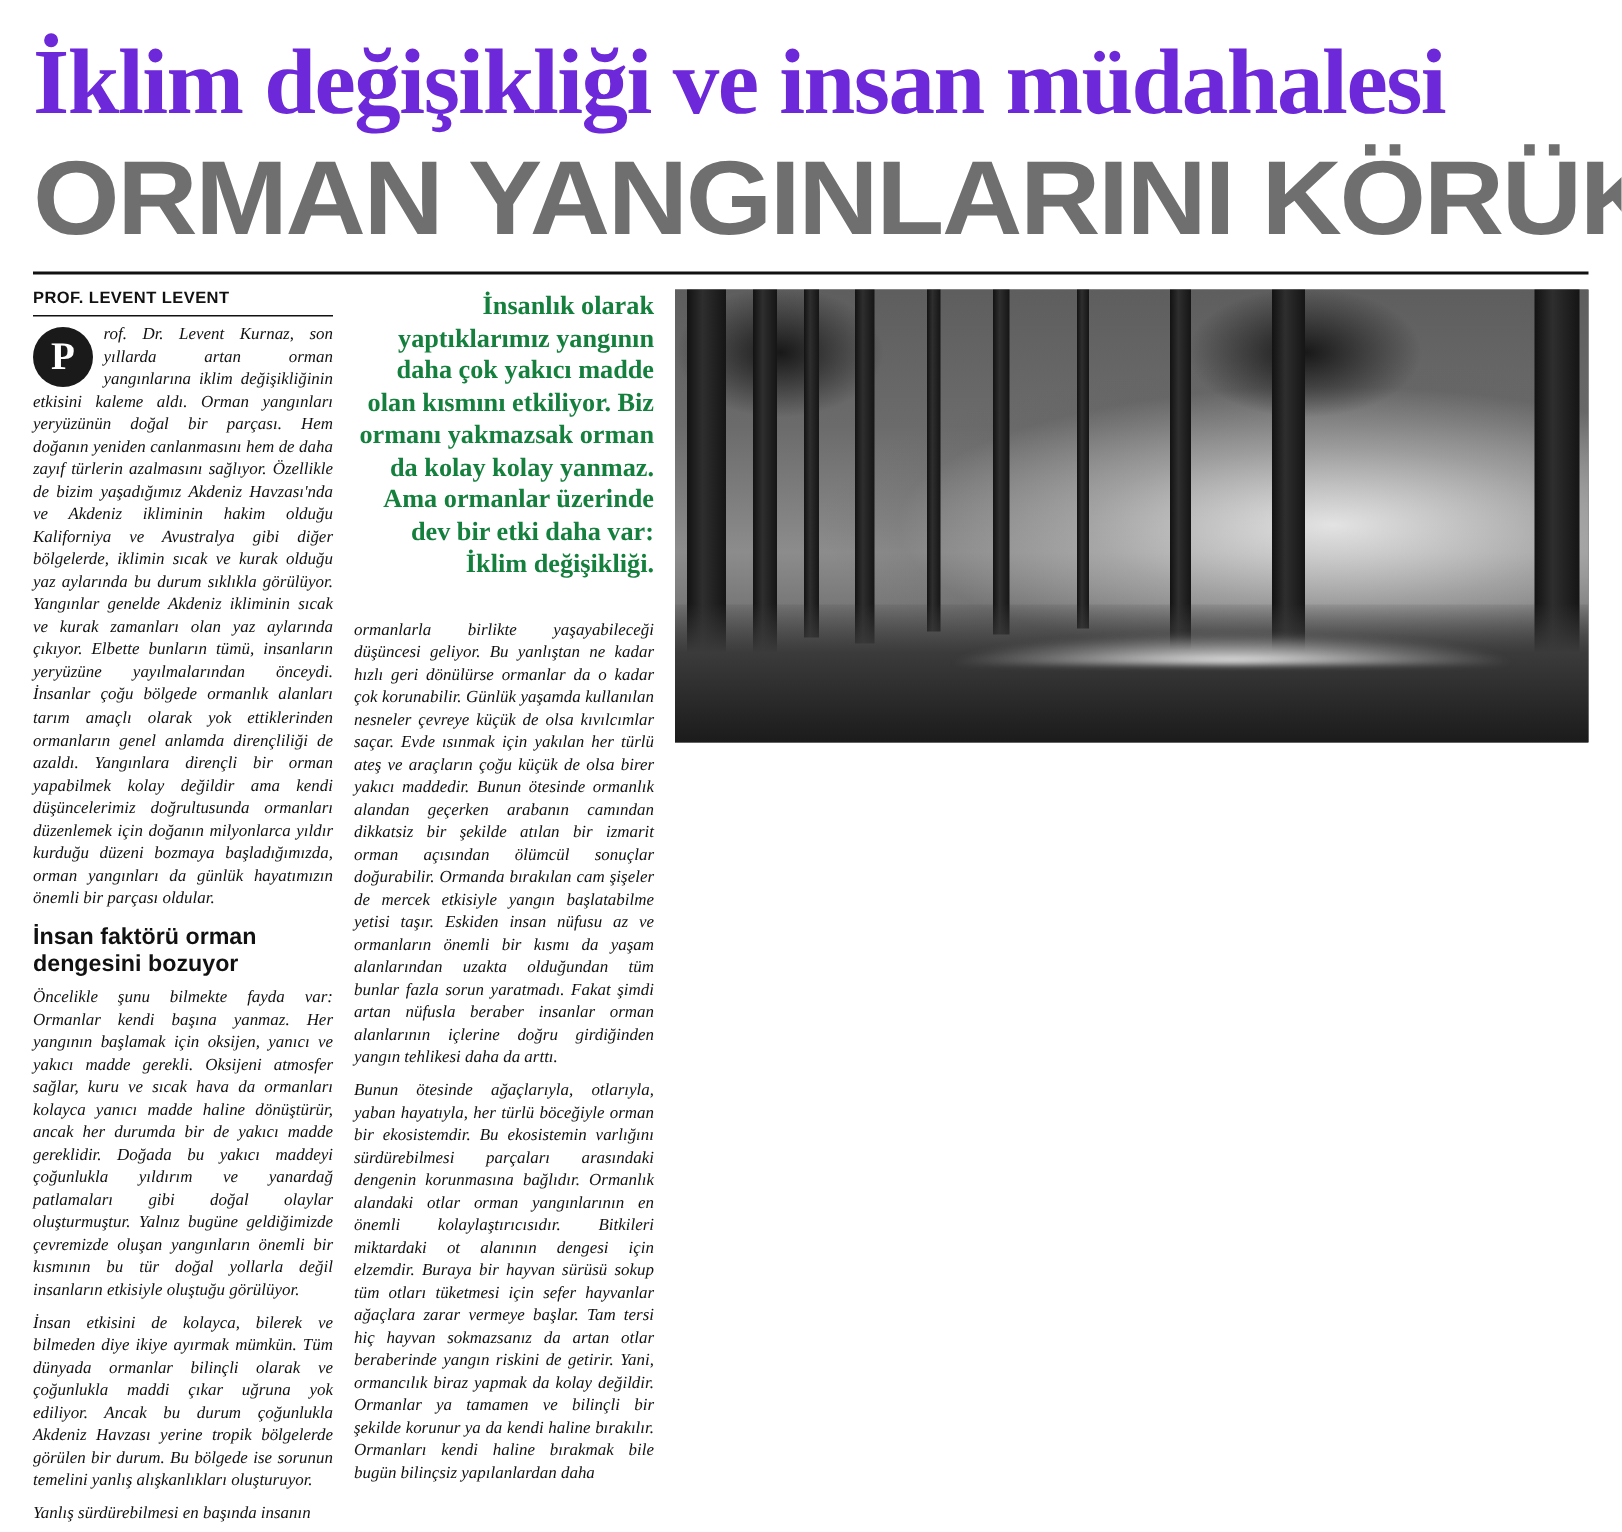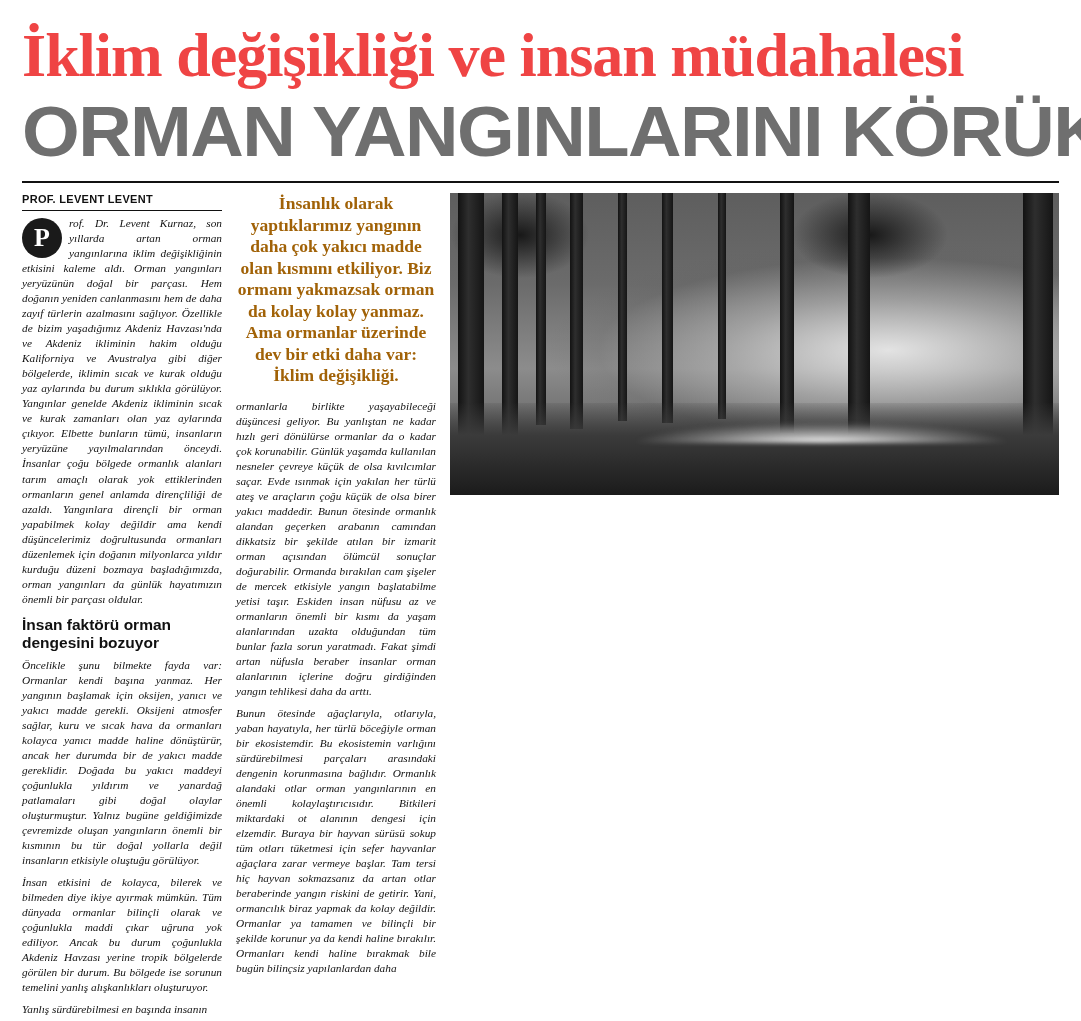"İklim değişikliği ve insan müdahalesi" .headline-1 { color: #ef4444 -> #6d28d9 }
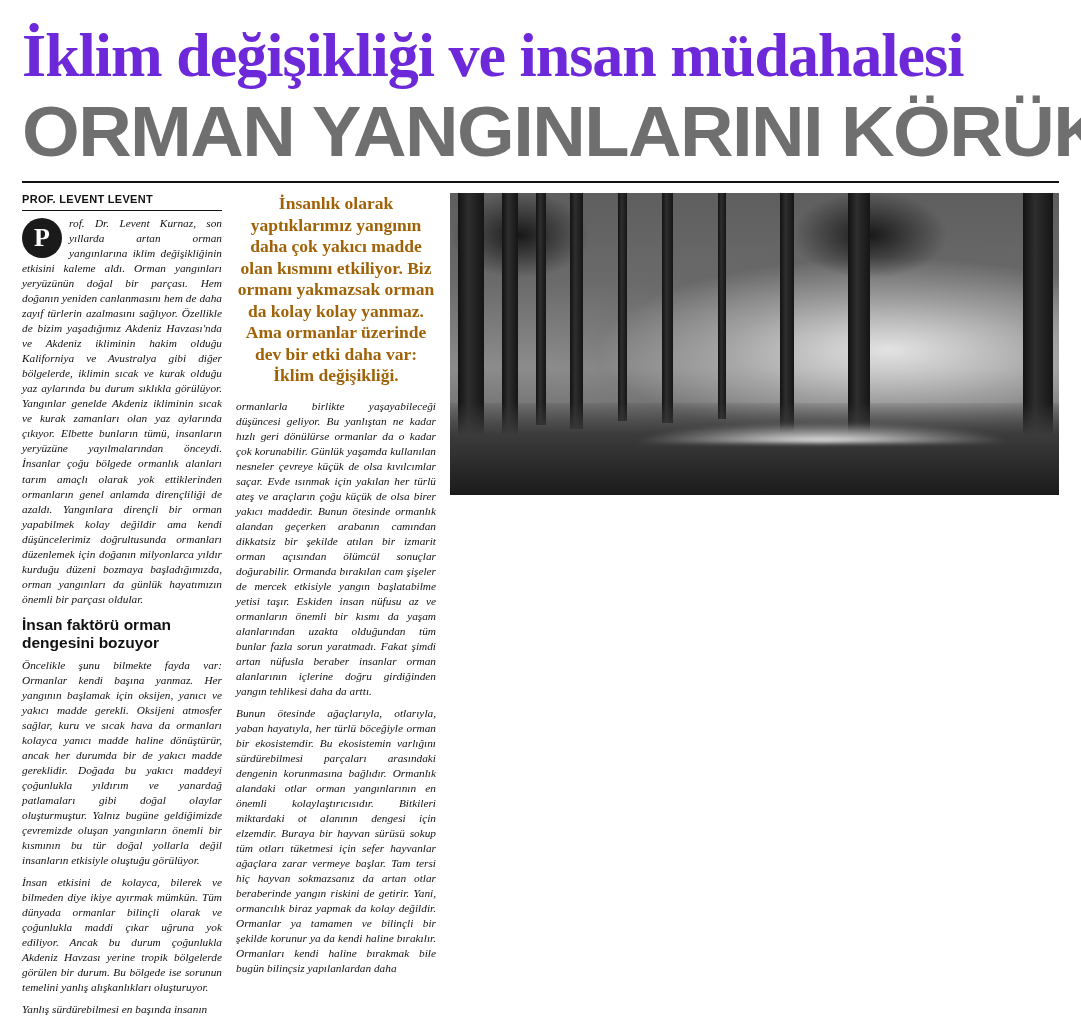"İnsanlık olarak yaptıklarımız yangının" .pullquote { color: #a16207 -> #15803d; margin: 0 0 12px 0 -> 0 0 26px 0; text-align: center -> right }
